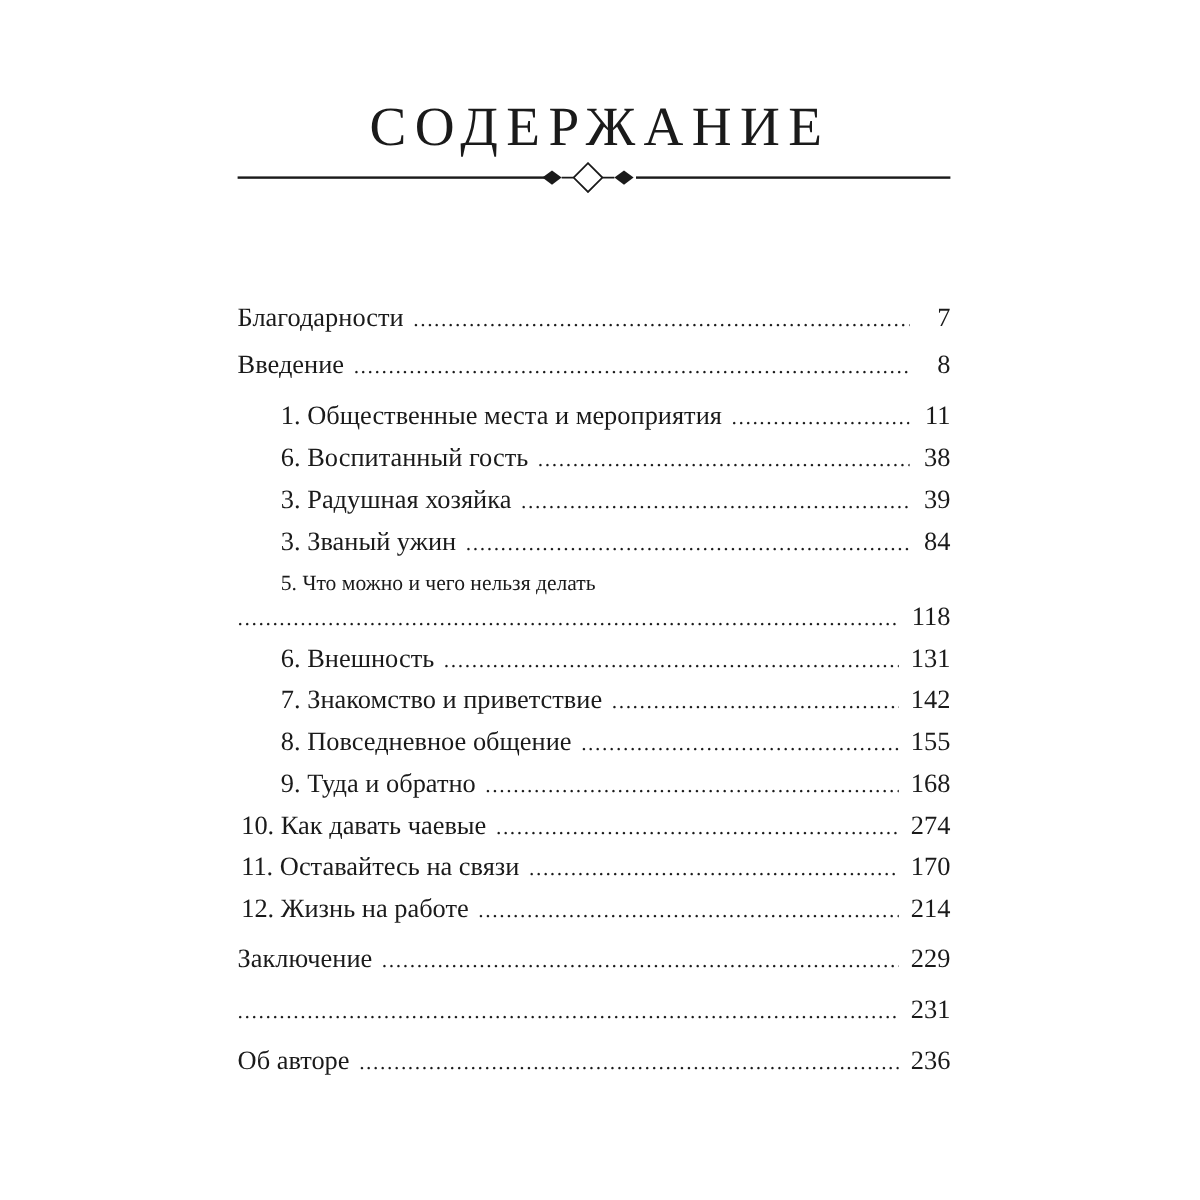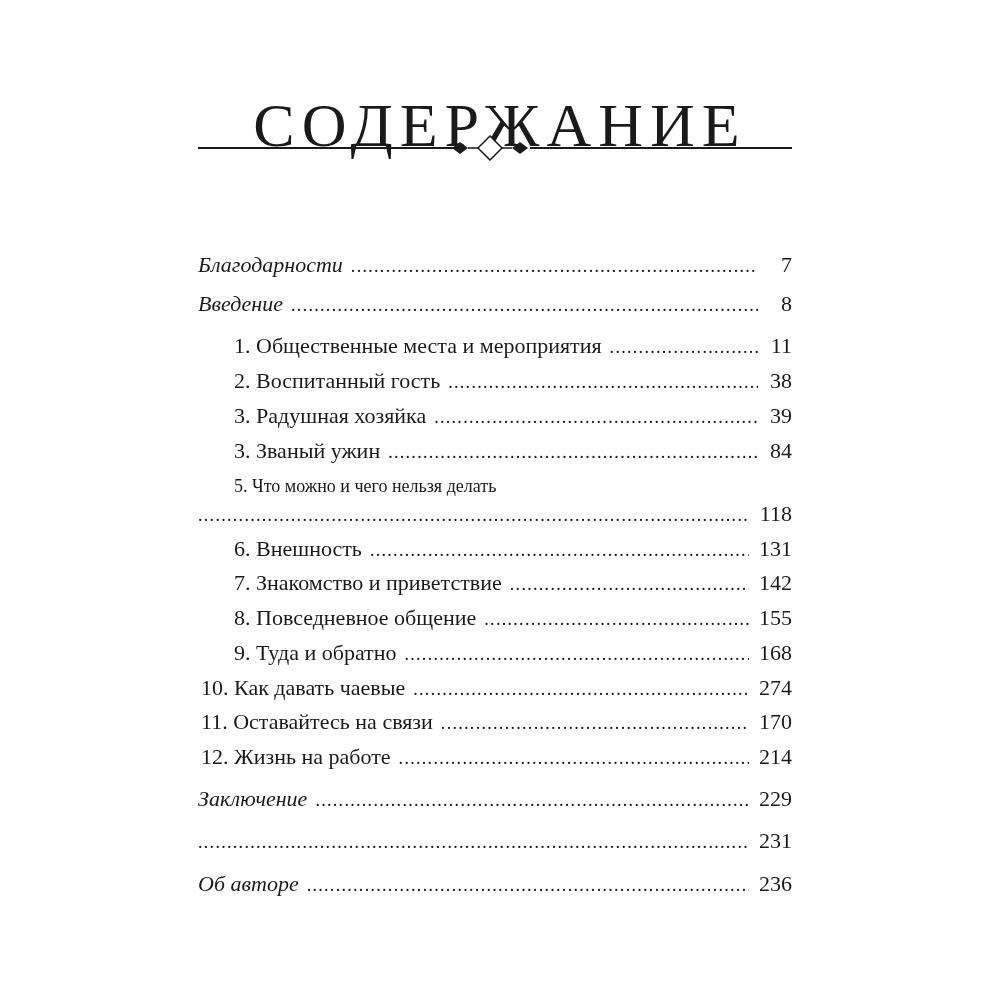"СОДЕРЖАНИЕ" .title { font-size: 62px -> 46px }
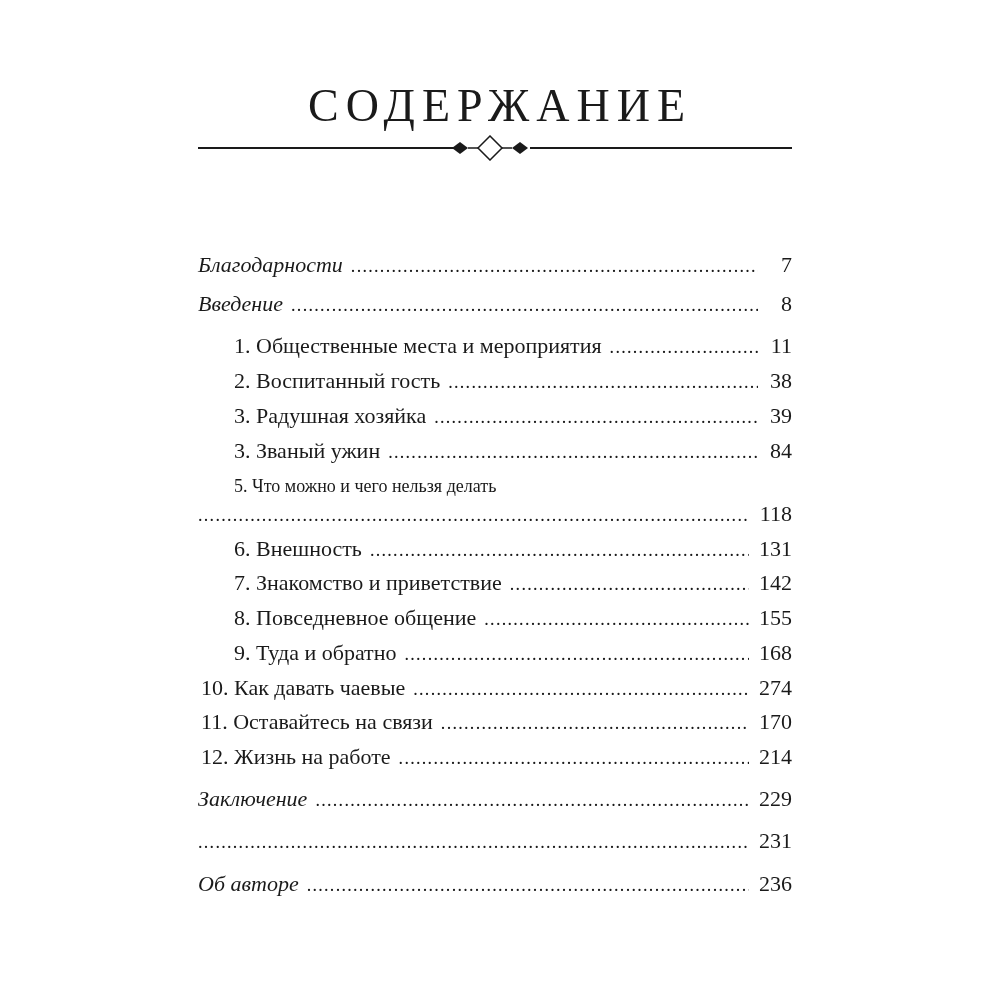"Благодарности" .entry.italic .label { font-style: italic -> none }
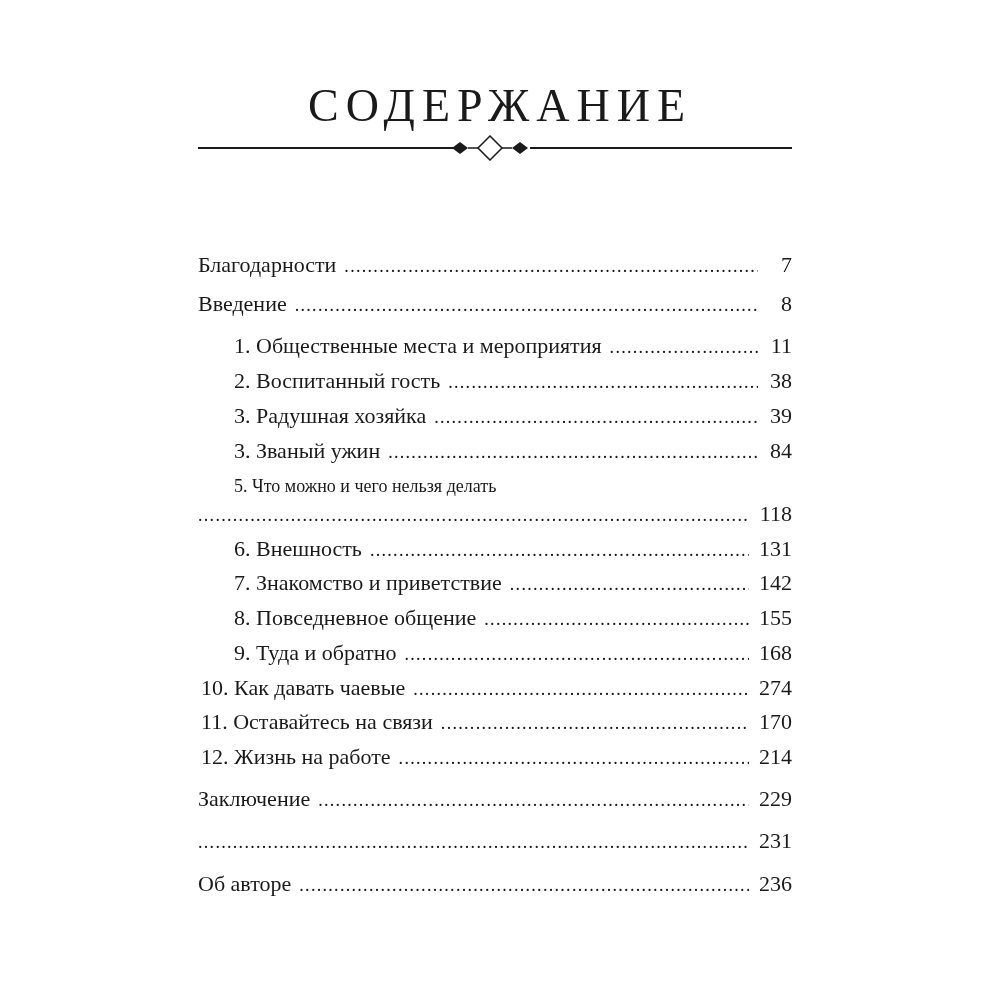"2. Воспитанный гость" span.label { text: 2 -> 6 }
